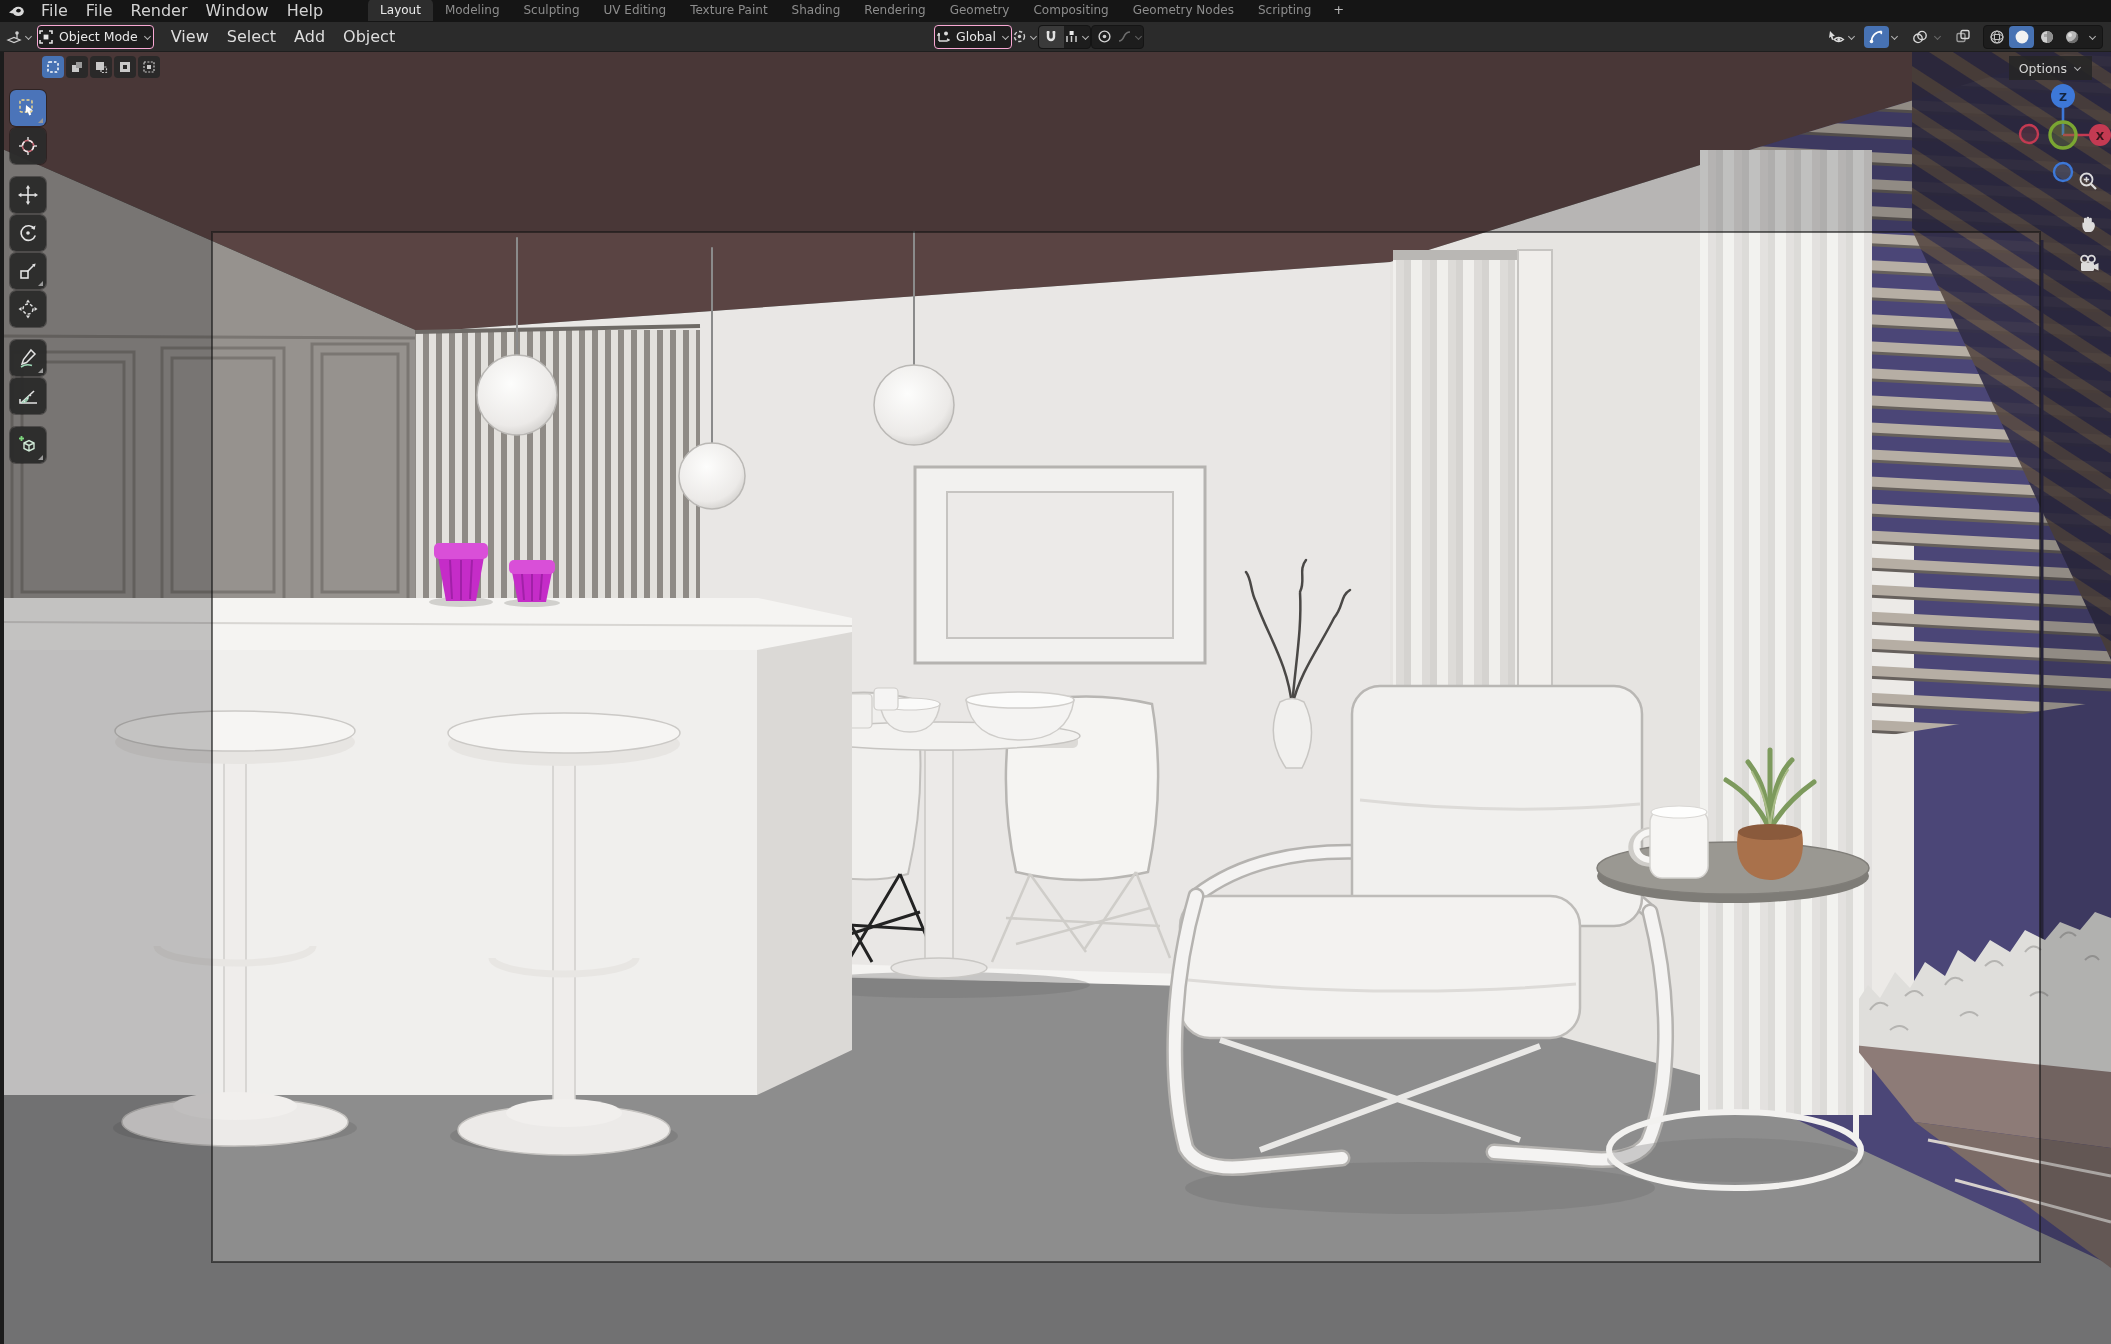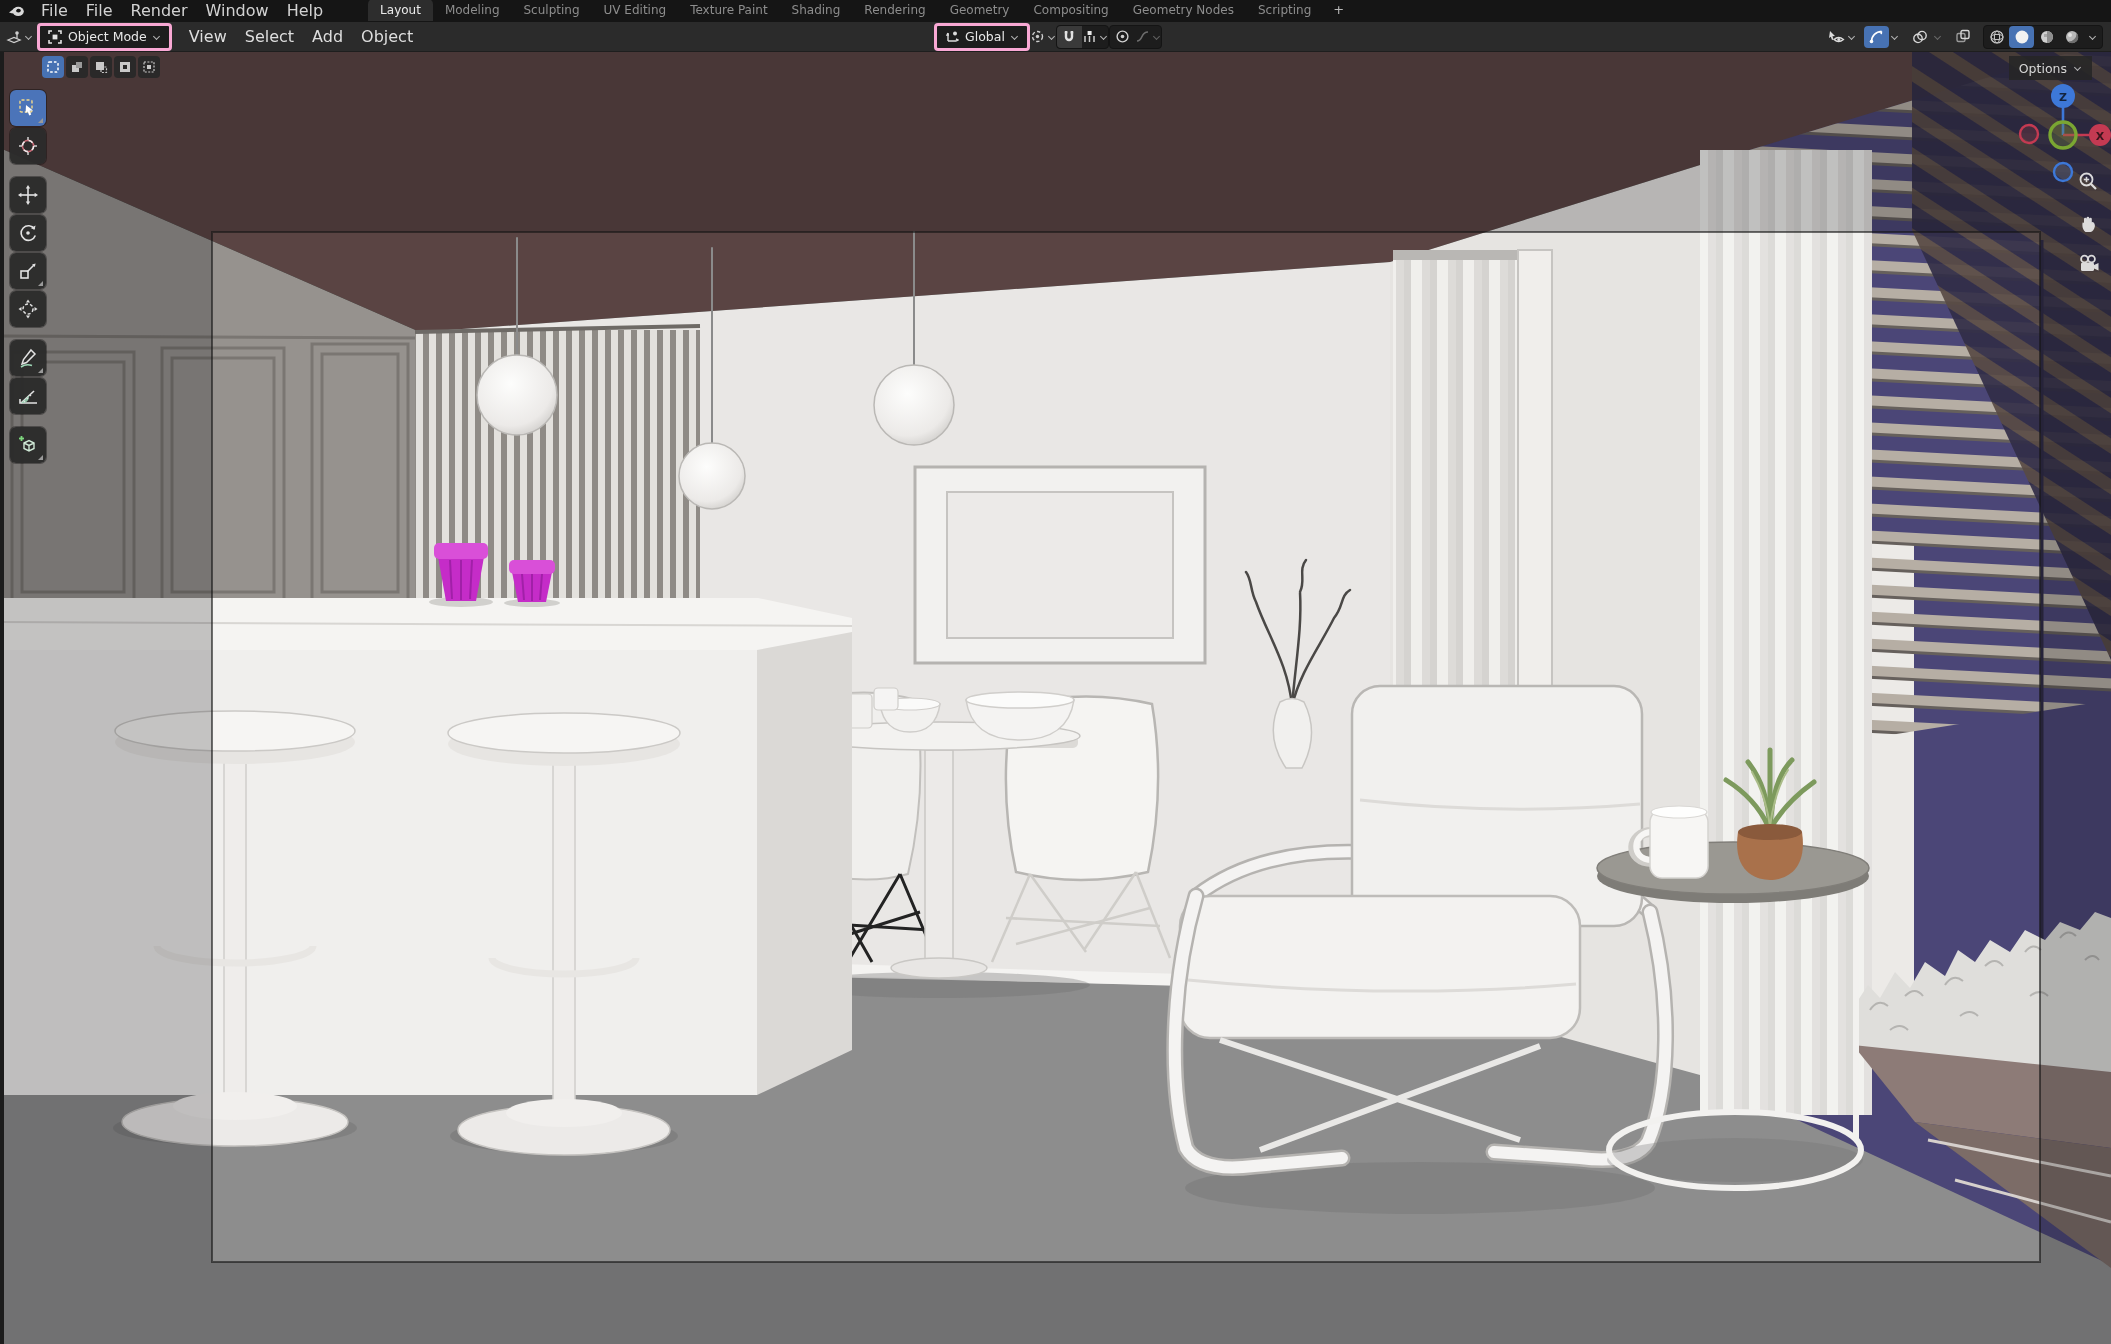"Object Mode" .wgt { border: 3px solid #f9a8d4 -> 1px solid #f9a8d4; padding: 0 8px -> 0 1px }
